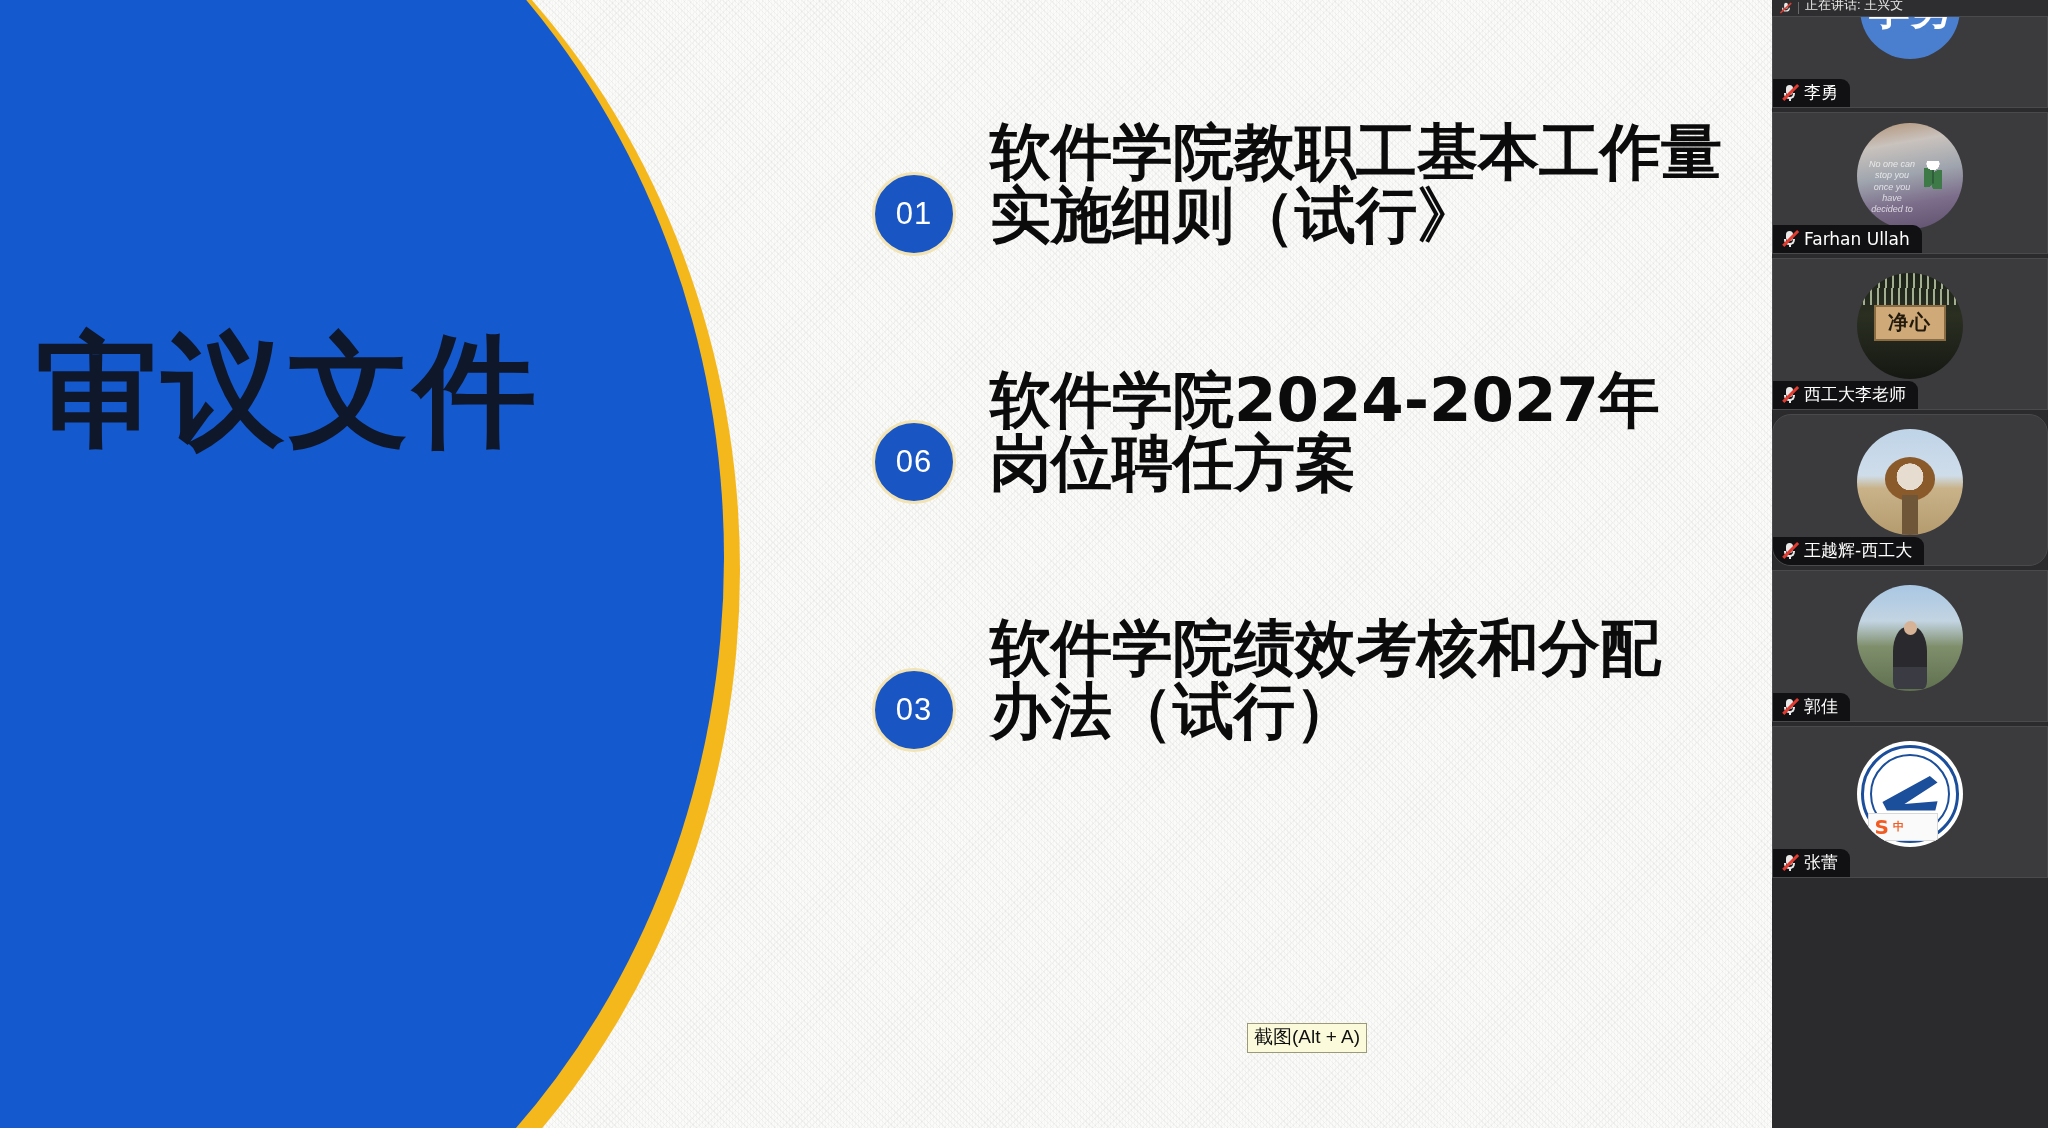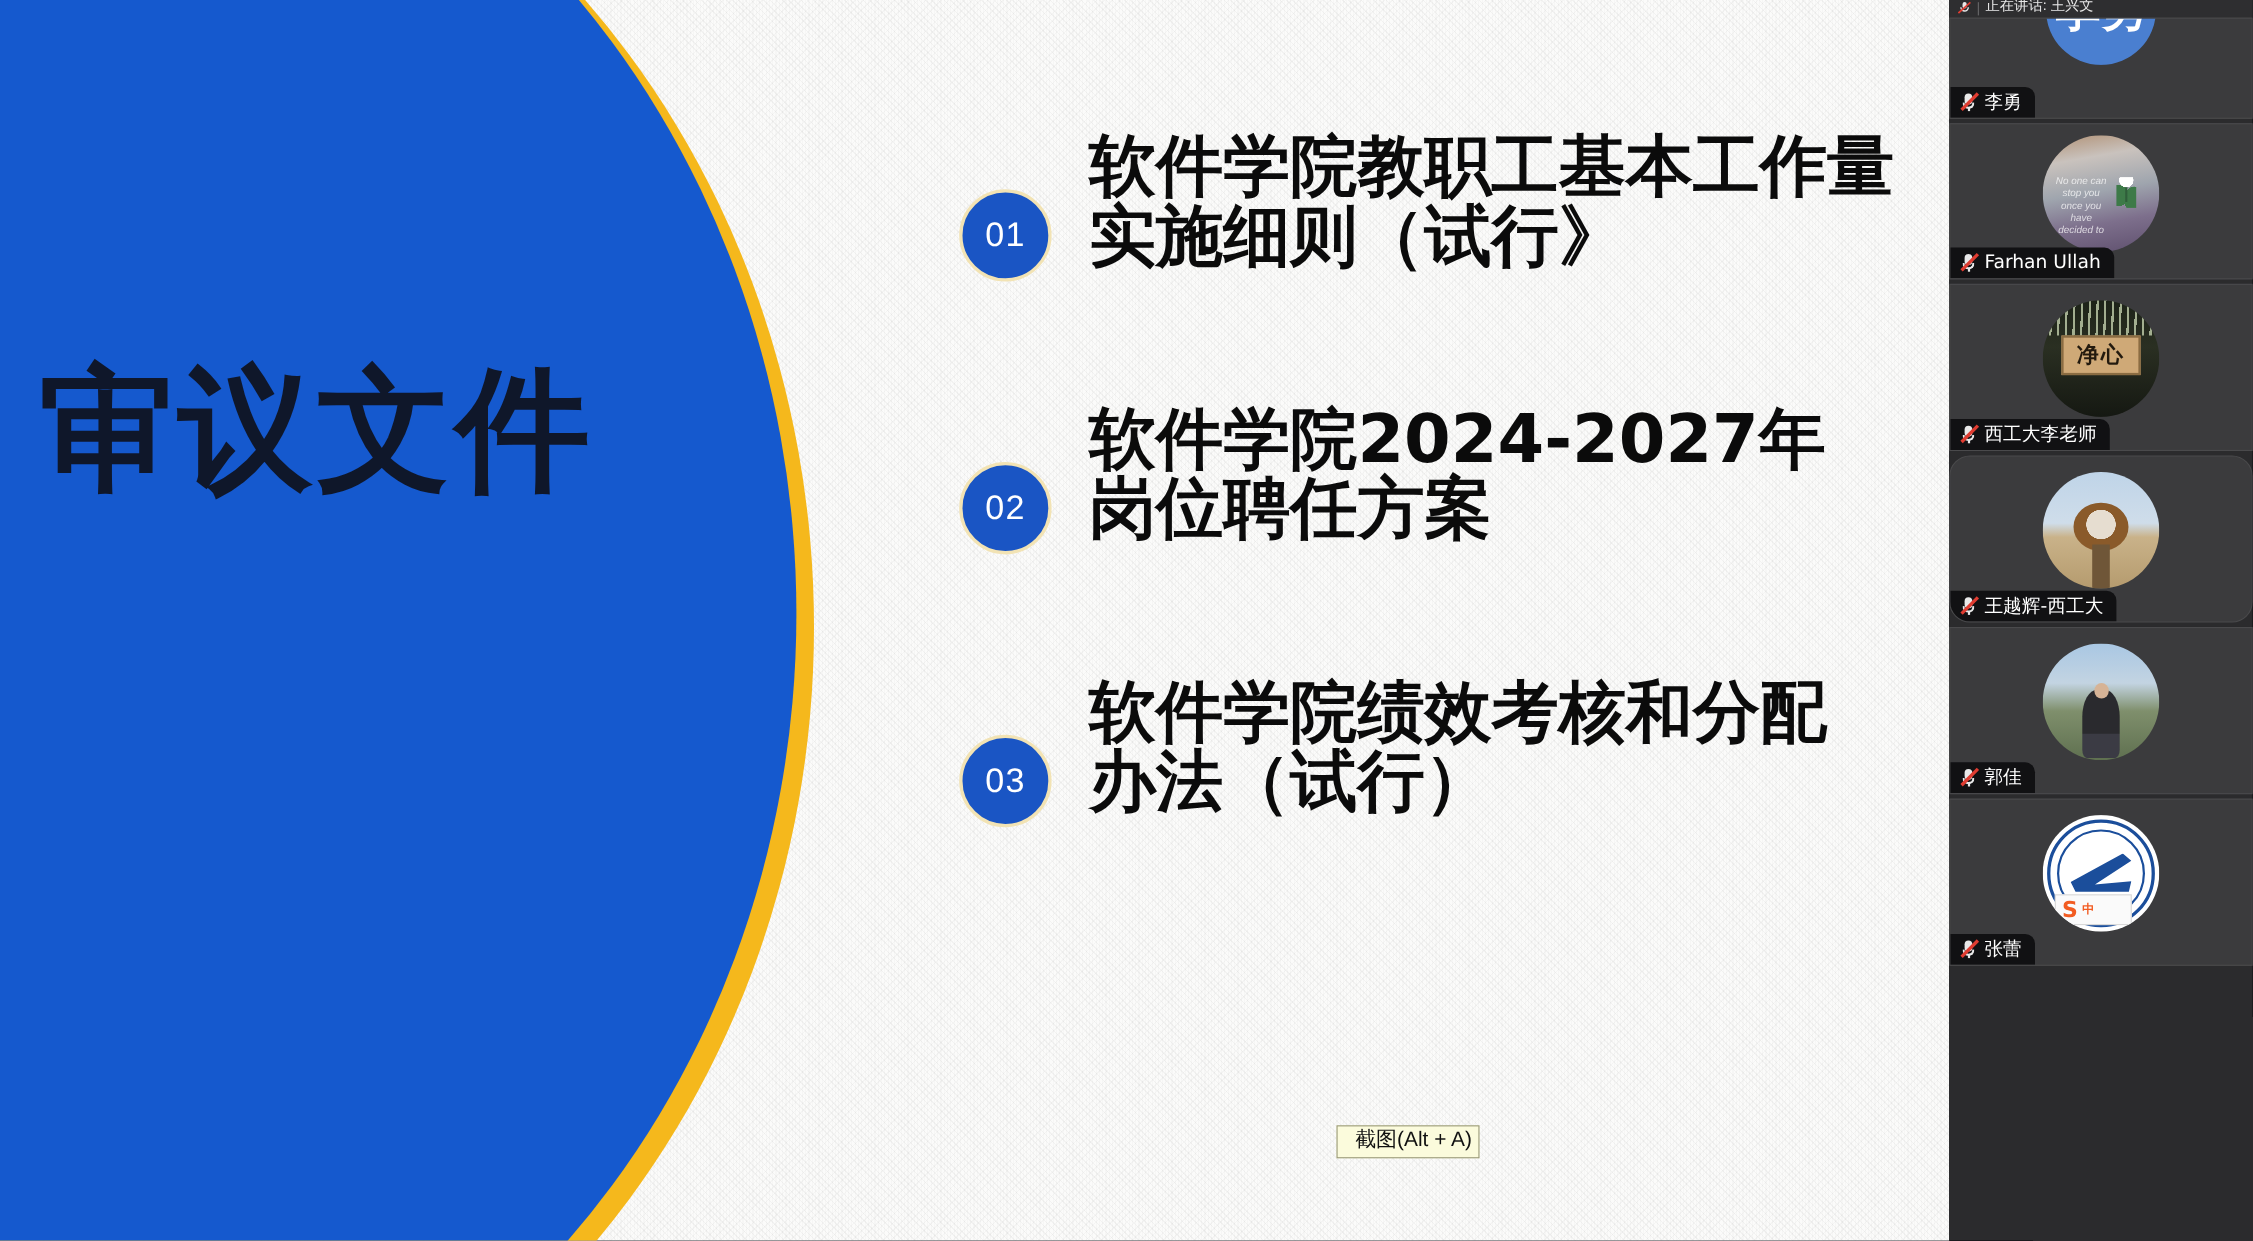"02" div.num-badge { text: 02 -> 06 }
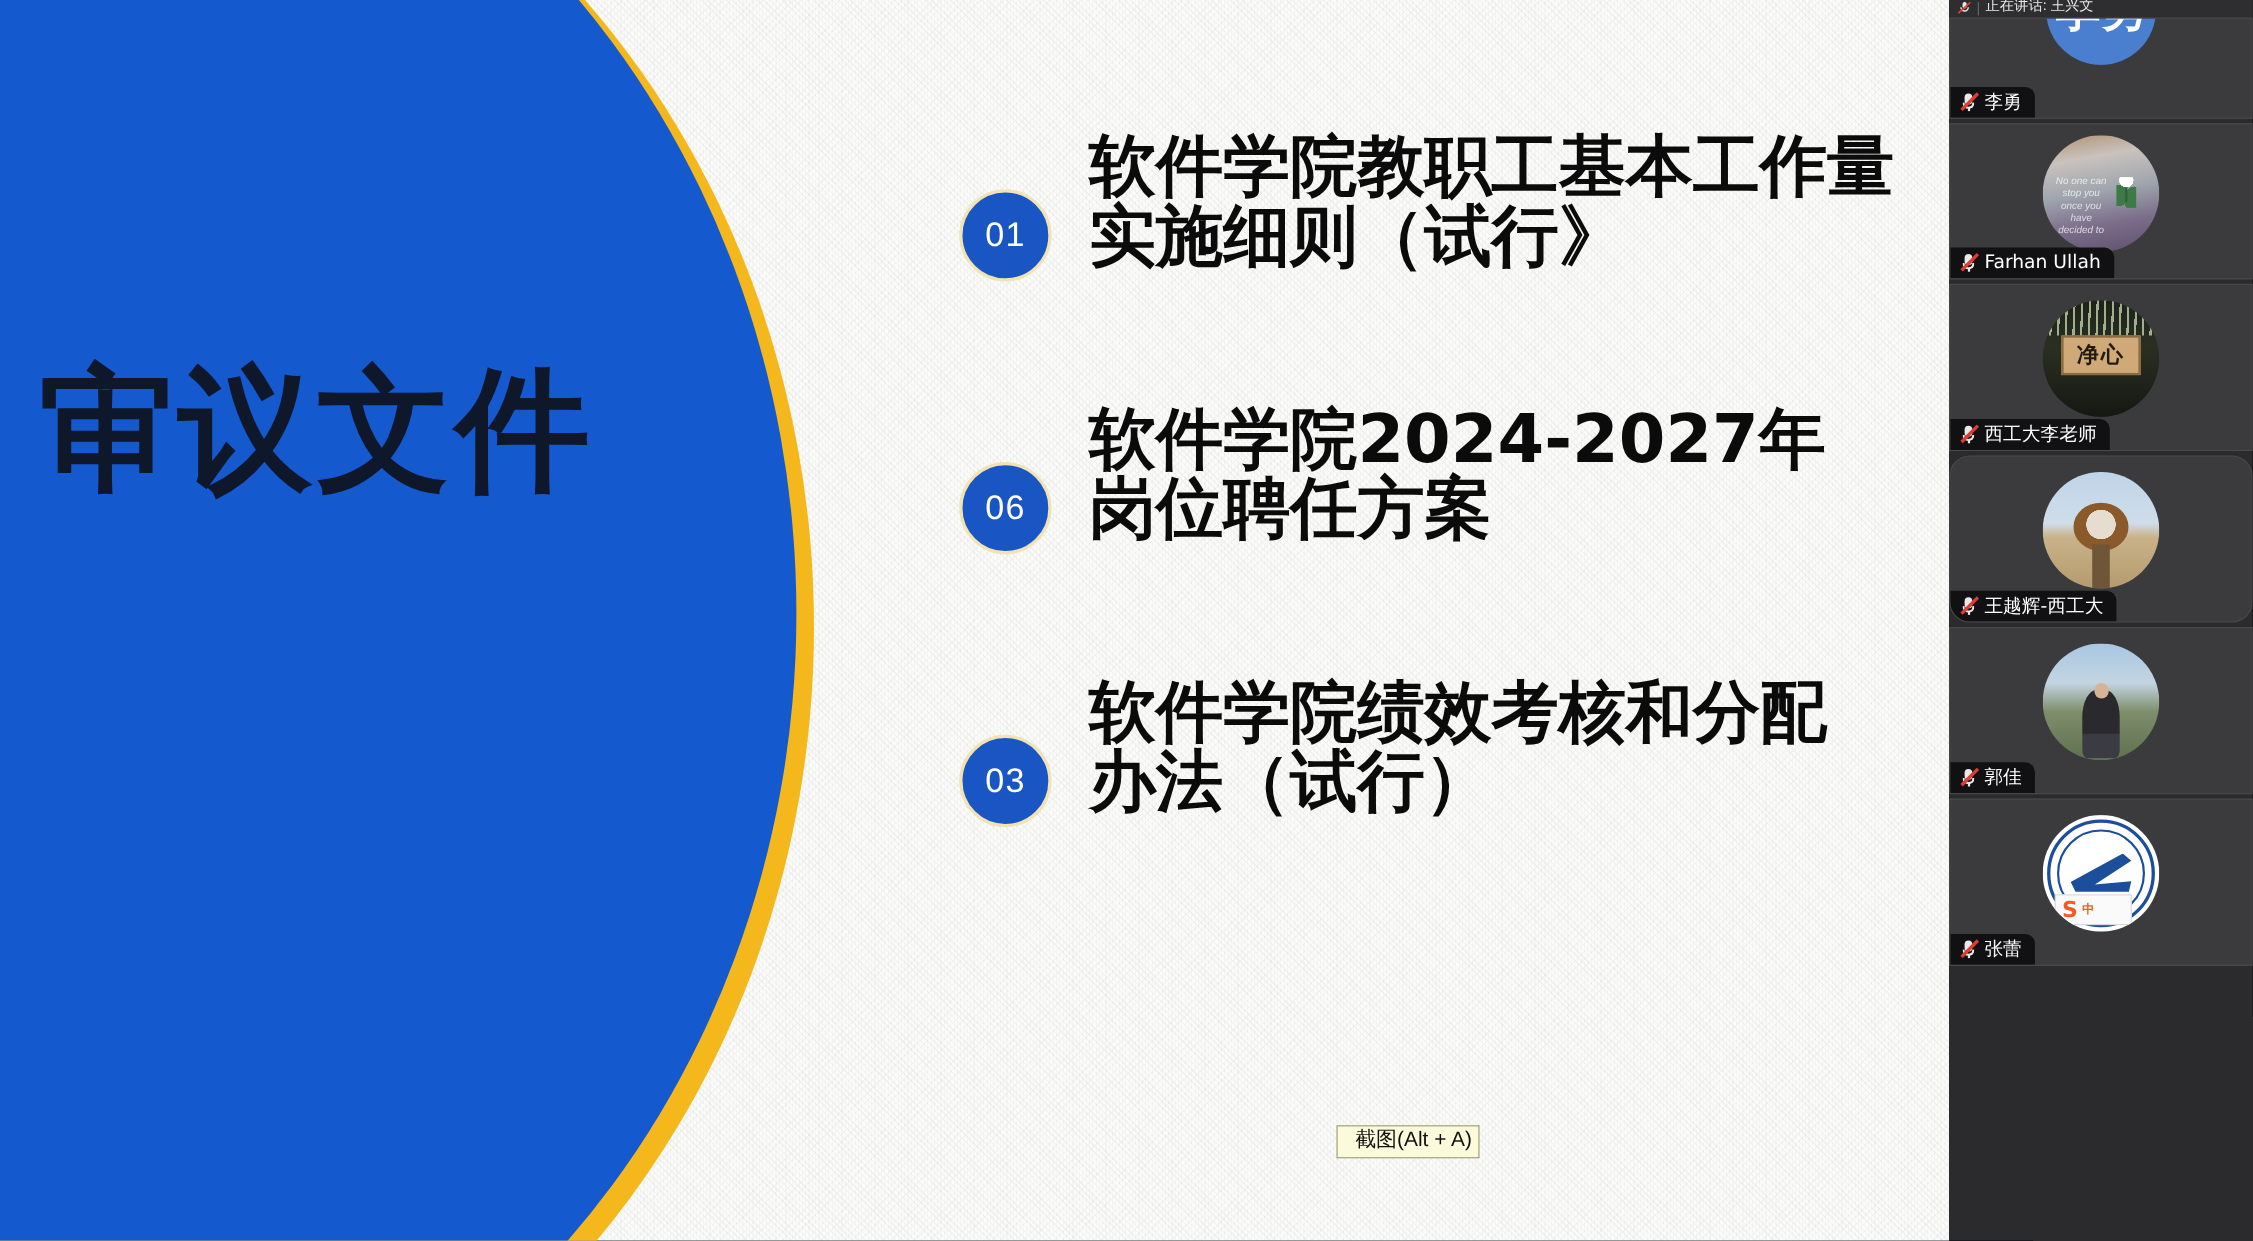"截图(Alt + A)" .tooltip { left: 1215px -> 1247px; padding: 2px 6px 3px 16px -> 2px 6px 3px 6px }
